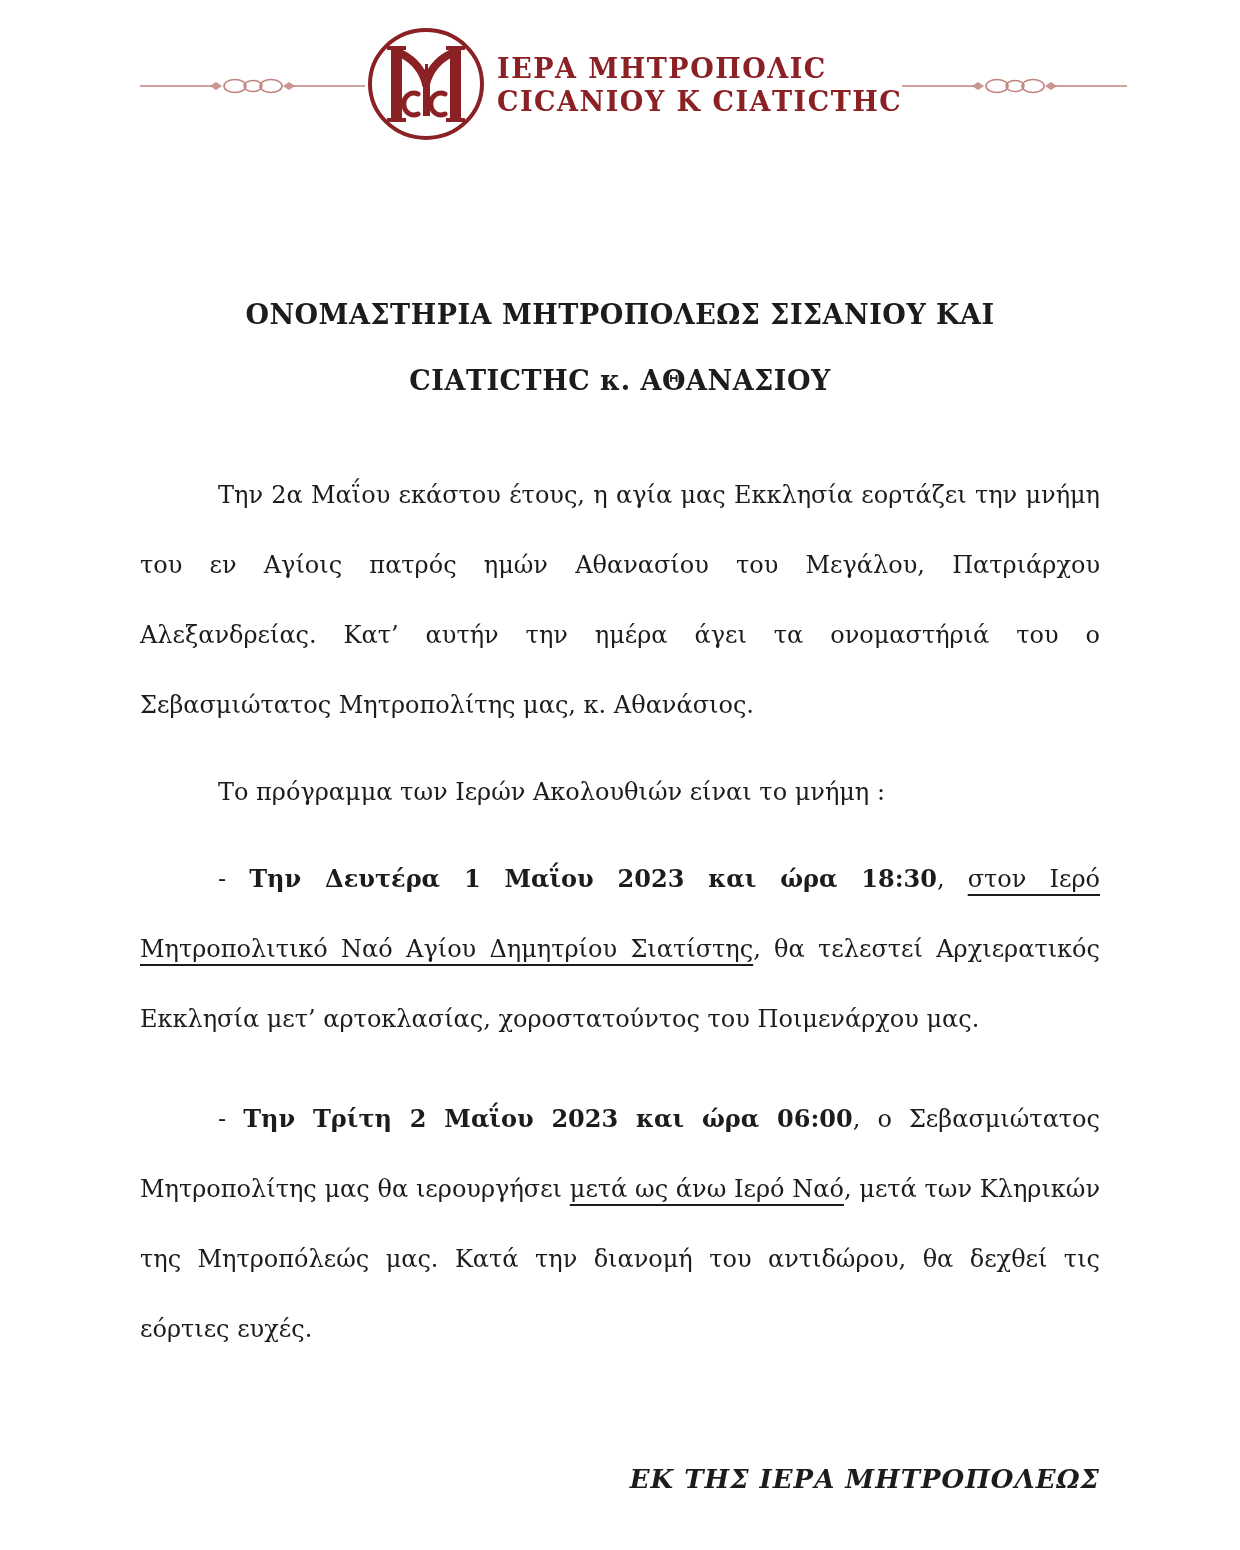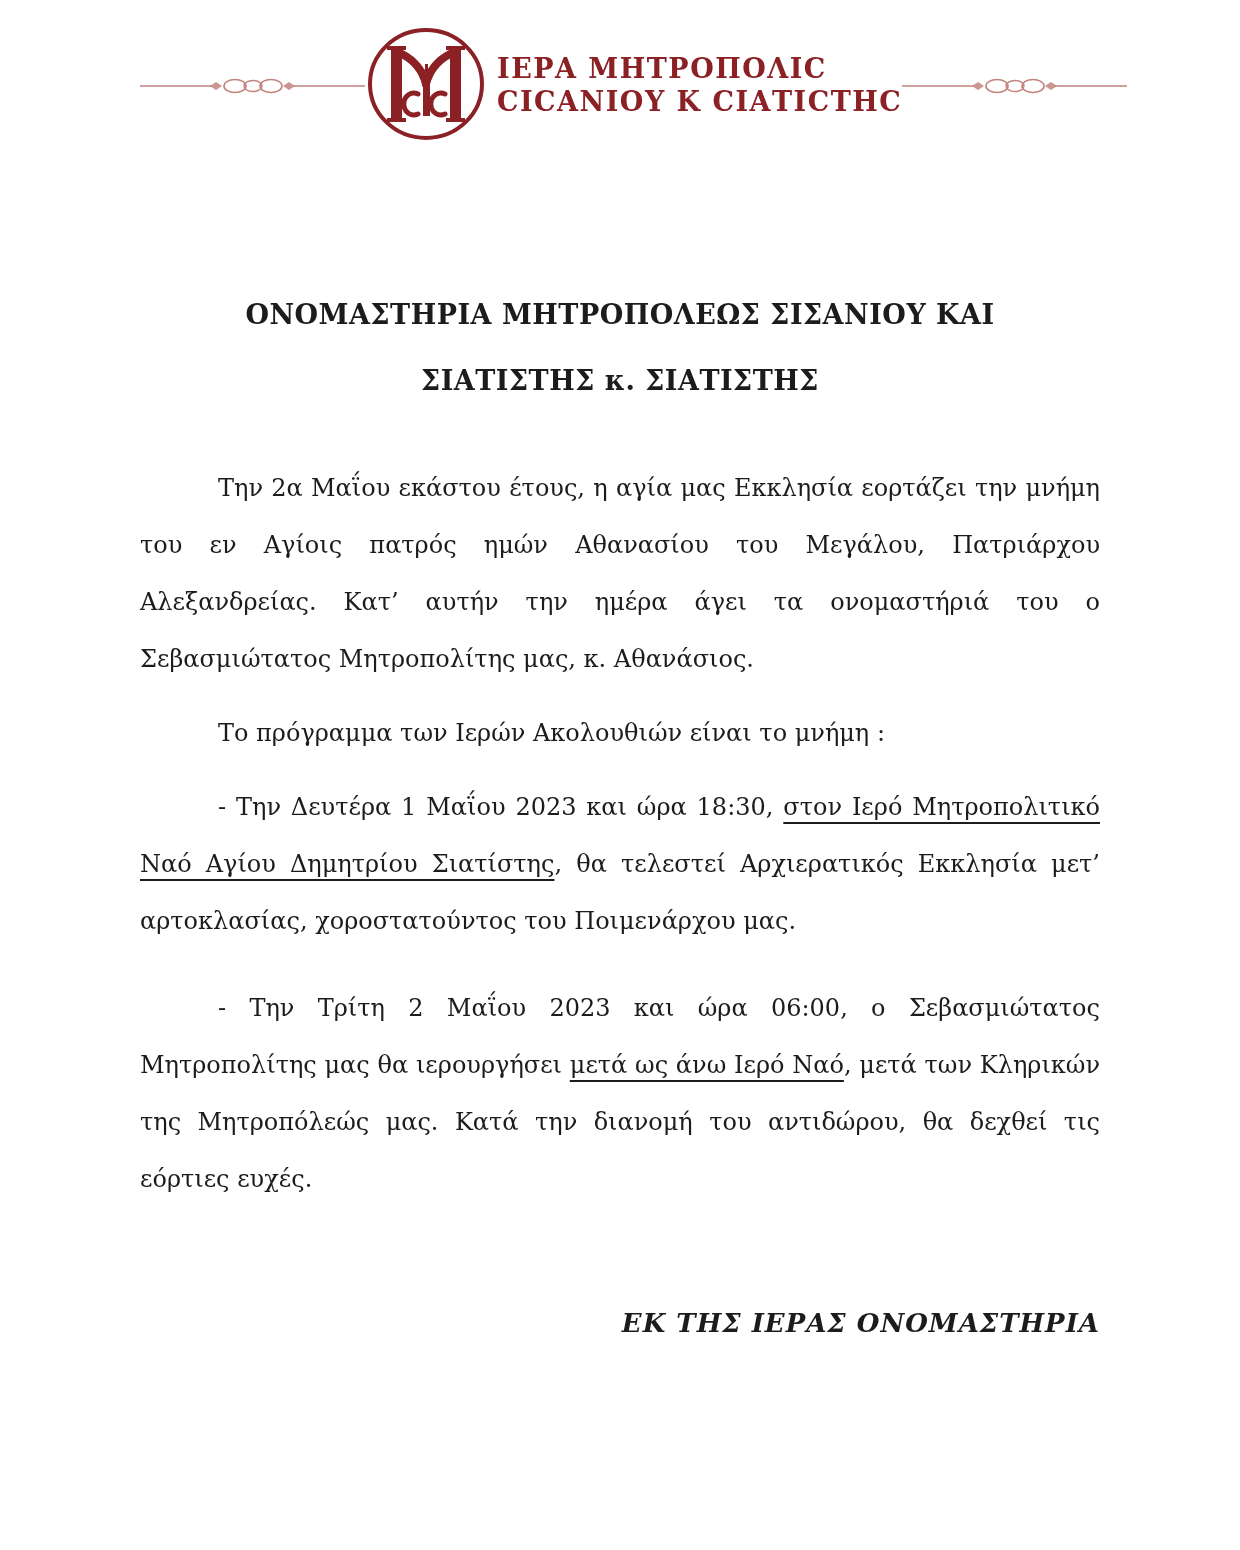"ΣΙΑΤΙΣΤΗΣ κ. ΣΙΑΤΙΣΤΗΣ" span.title-line { text: ΣΙΑΤΙΣΤΗΣ κ. ΣΙΑΤΙΣΤΗΣ -> CΙΑΤΙCΤΗC κ. ΑΘΑΝΑΣΙΟΥ }
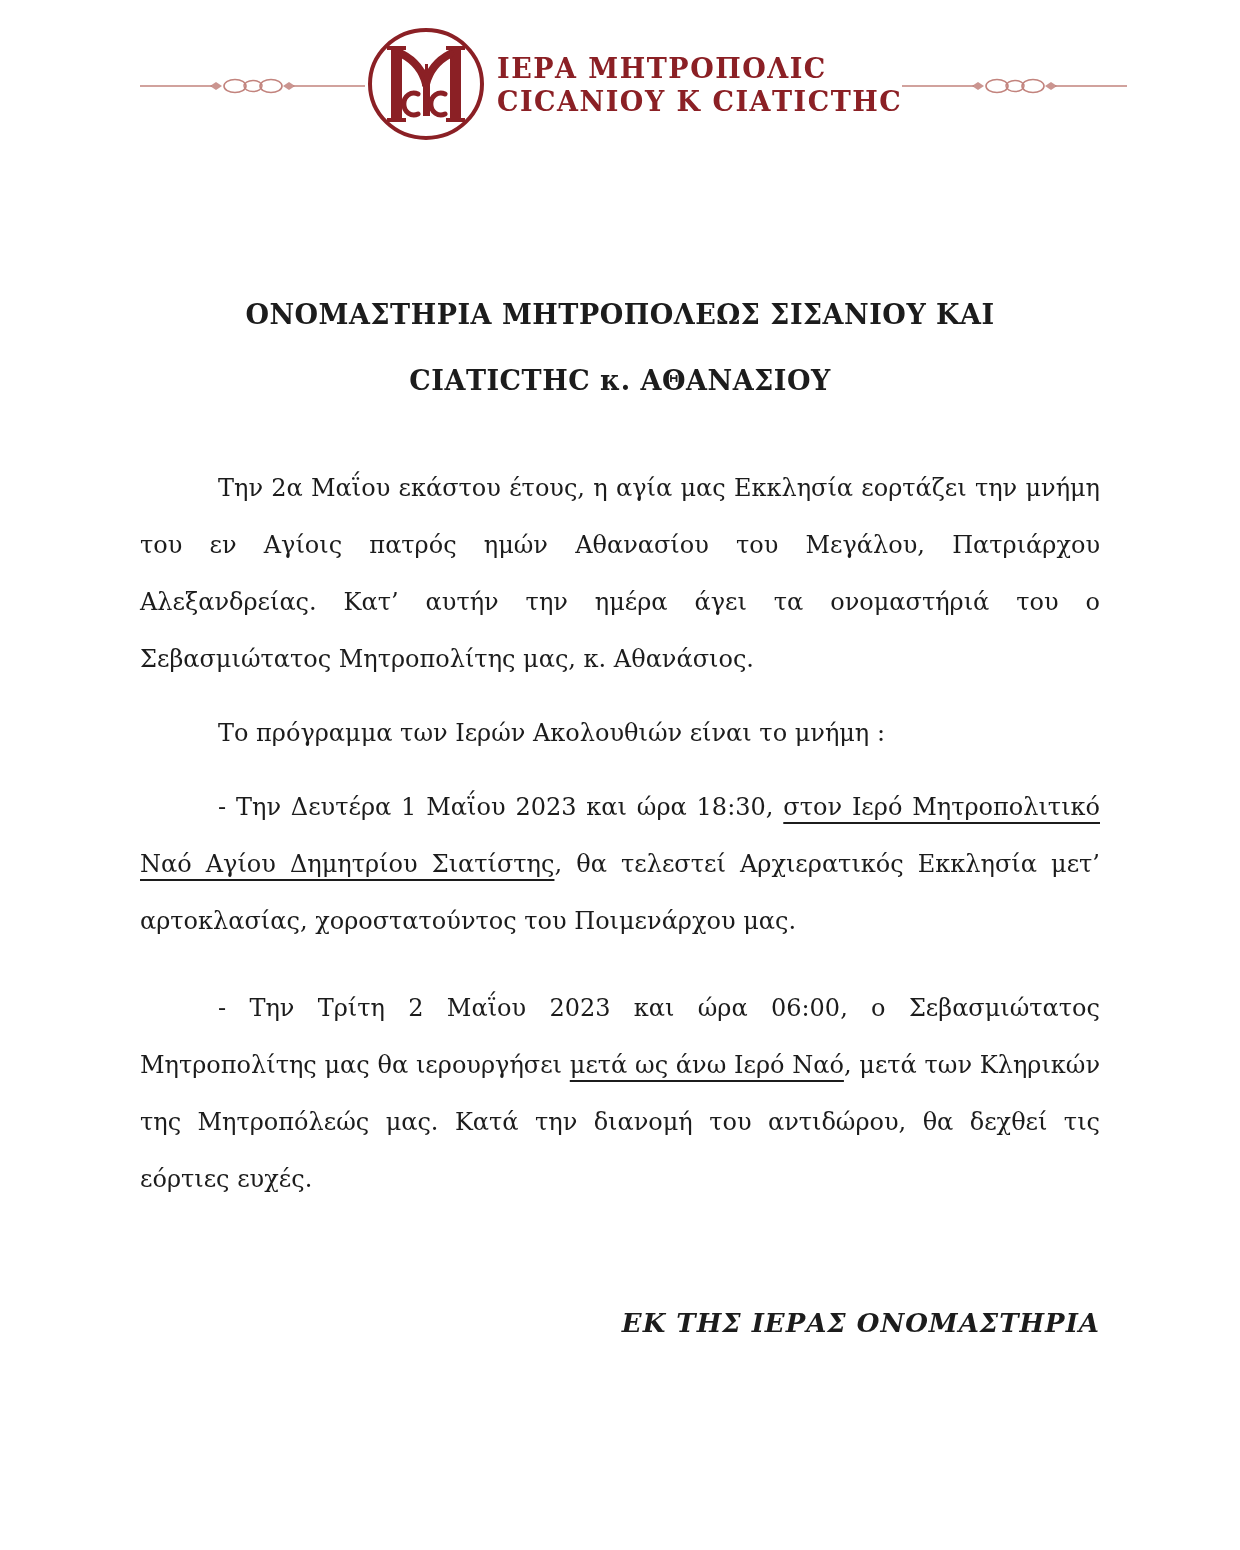"Την 2α Μαΐου εκάστου έτους," .body-p { line-height: 57px -> 70px }
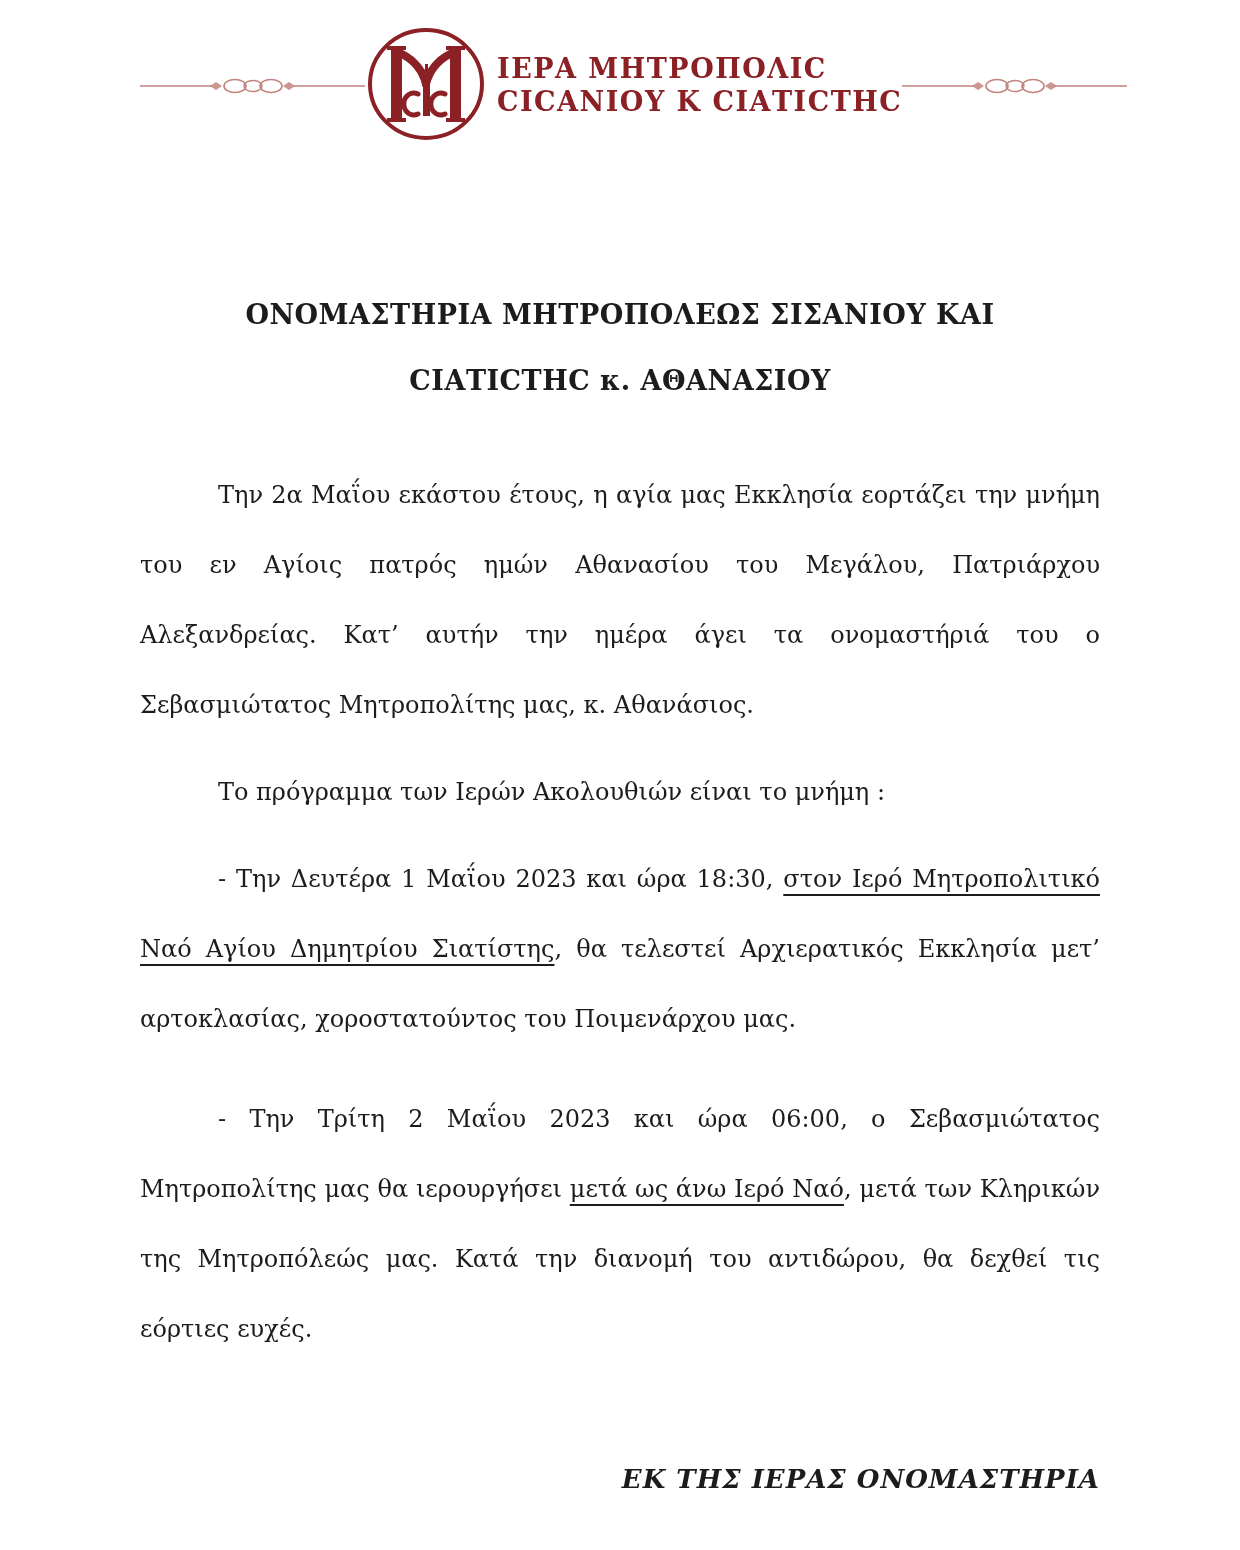"Την Δευτέρα 1 Μαΐου 2023" .b { font-weight: normal -> bold }
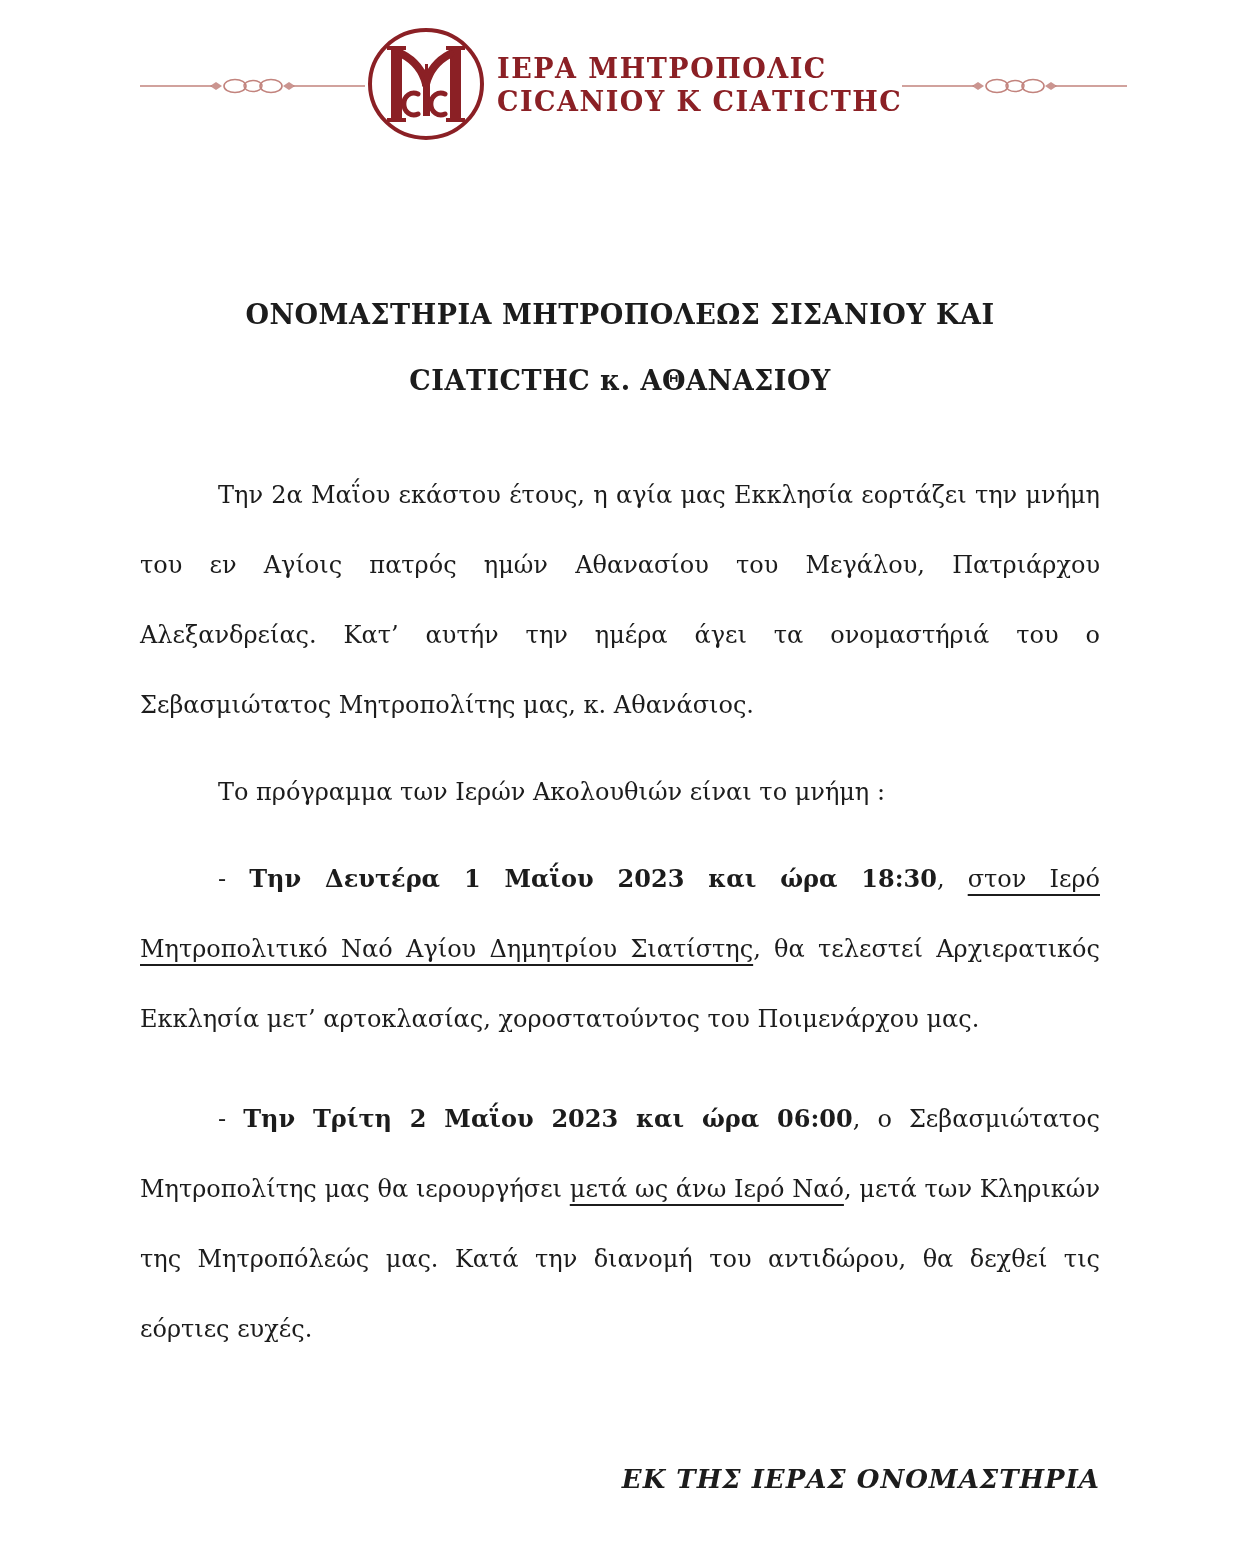"ΕΚ ΤΗΣ ΙΕΡΑΣ ΟΝΟΜΑΣΤΗΡΙΑ" span { text: ΙΕΡΑΣ ΟΝΟΜΑΣΤΗΡΙΑ -> ΙΕΡΑ ΜΗΤΡΟΠΟΛΕΩΣ }
